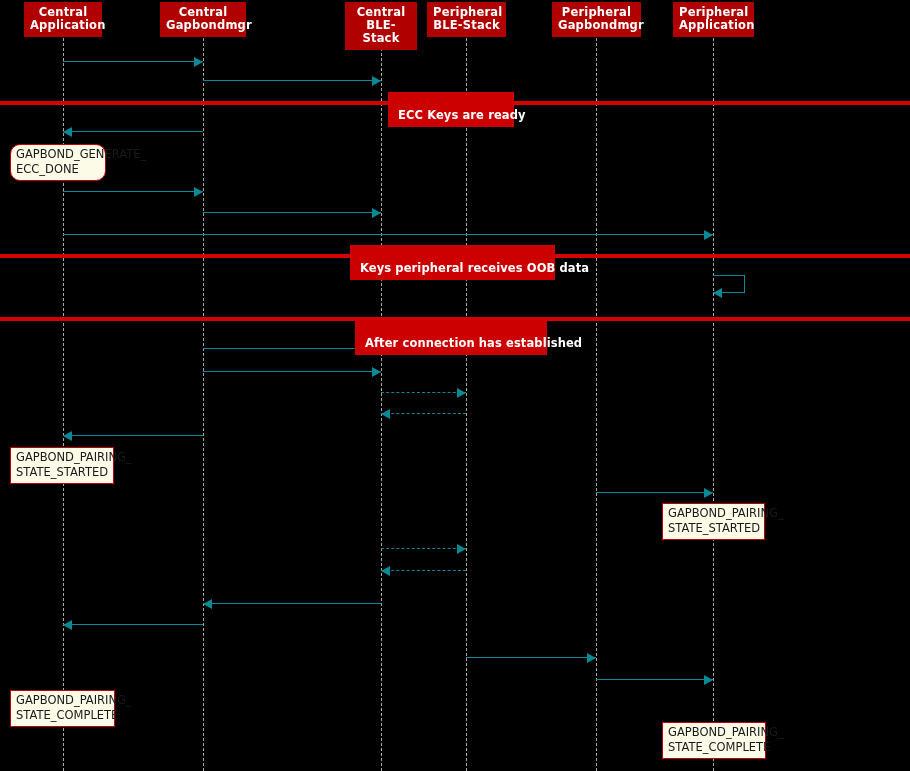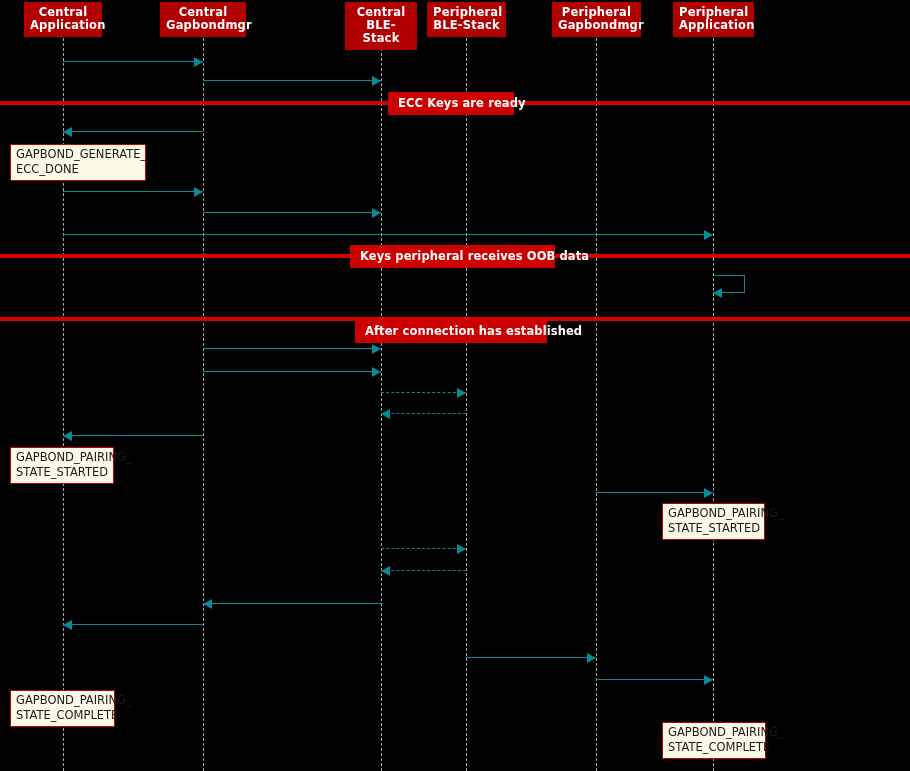"ECC Keys are ready" .divider-label { padding: 4px 10px 5px 10px -> 16px 10px 5px 10px }
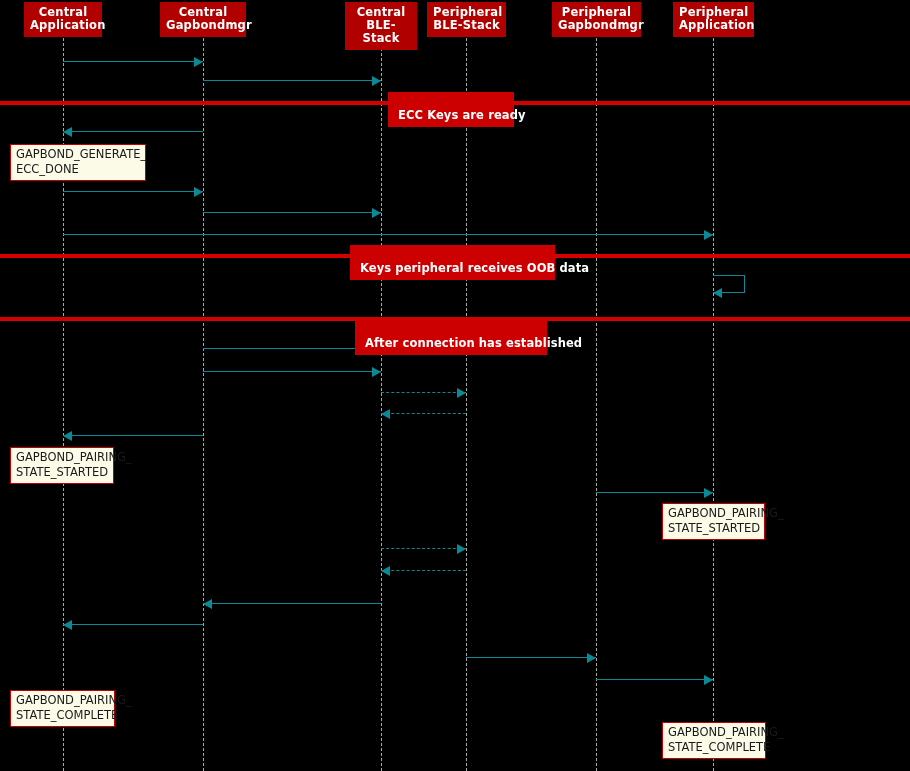"GAPBOND_GENERATE_" div.note { border-radius: none -> 10px; width: 136px -> 96px }
